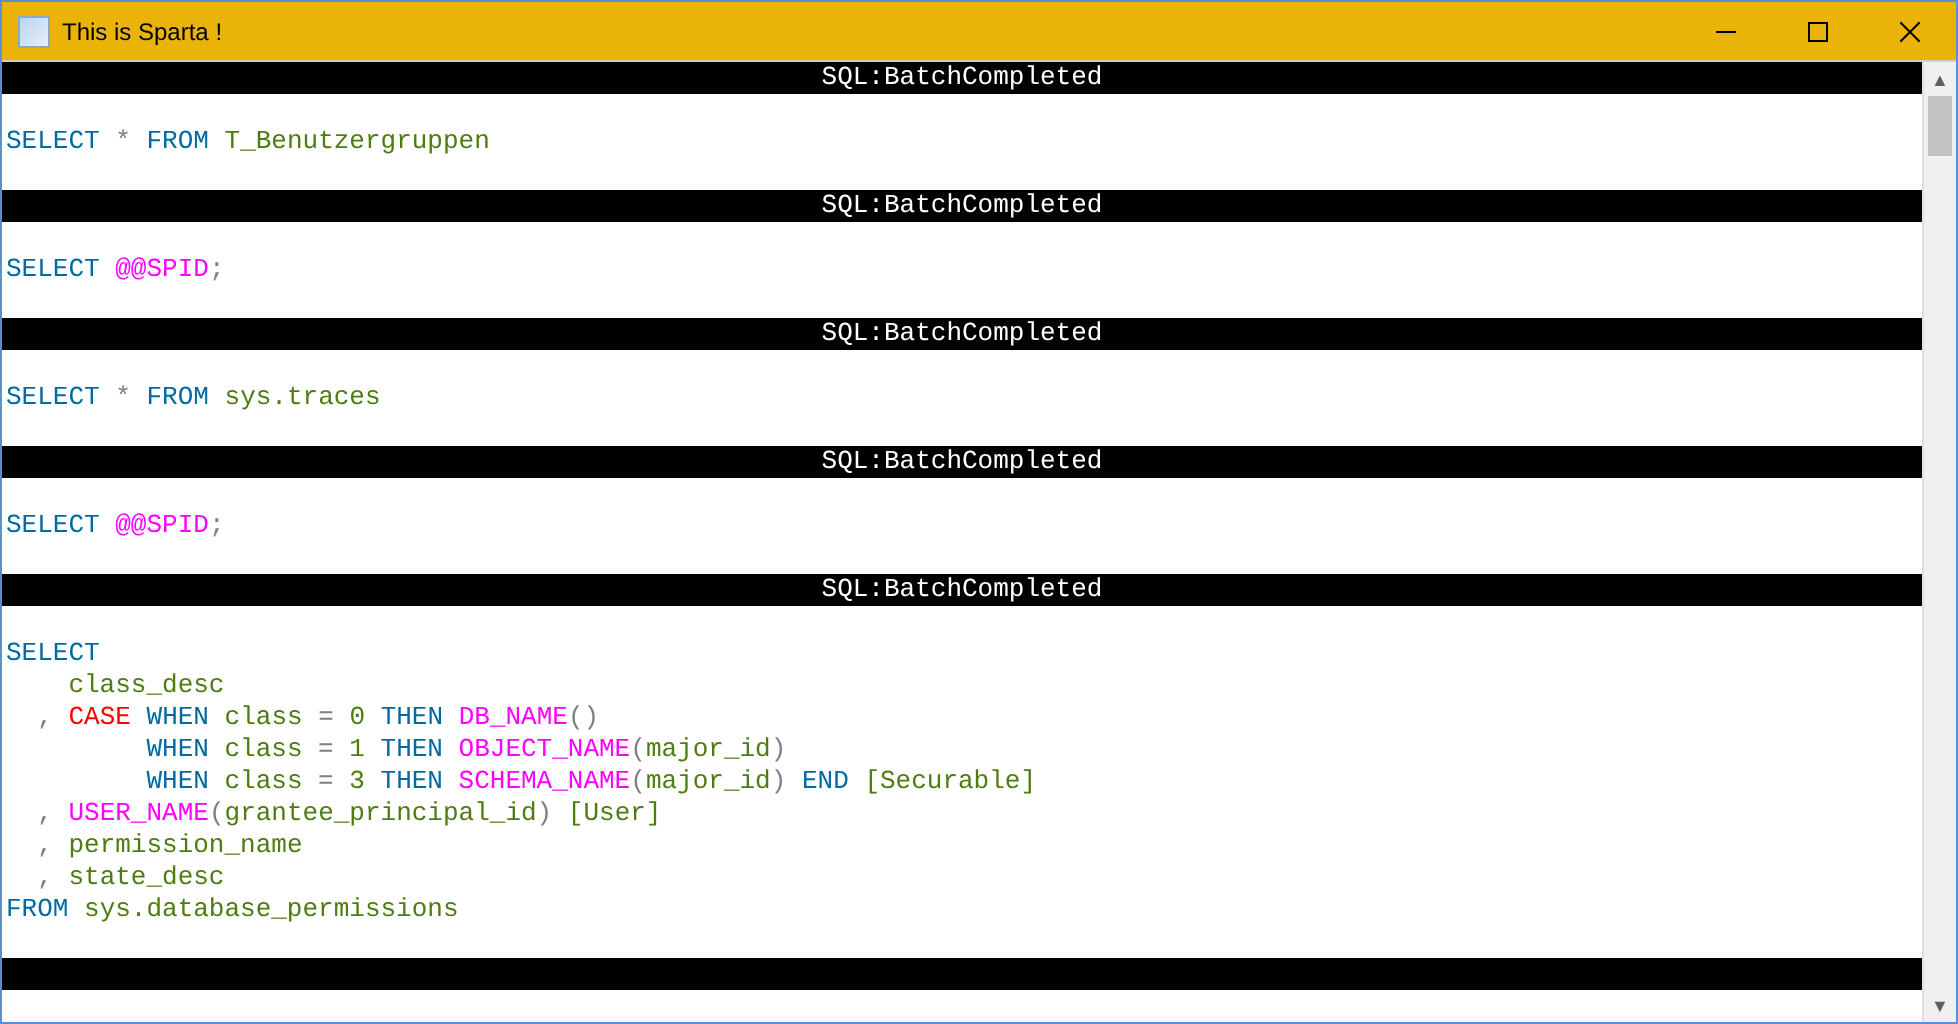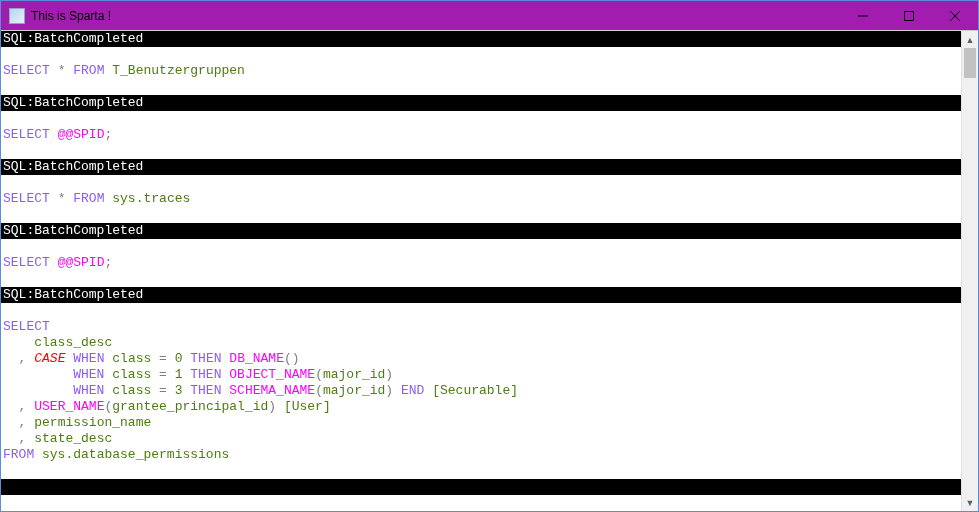"This is Sparta !" .titlebar { background: #a21caf -> #eab308 }
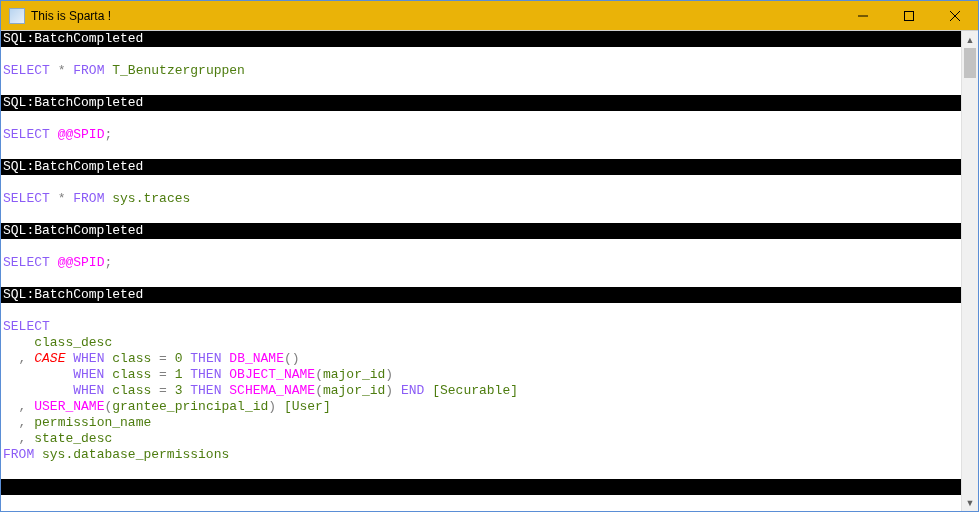"SQL:BatchCompleted" .event-header { text-align: none -> center }
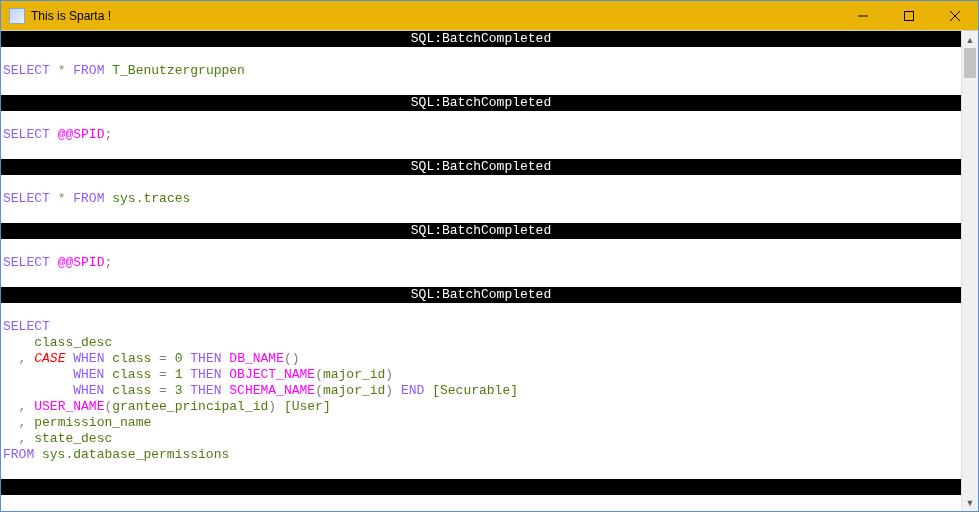"SELECT" .kw-blue { color: #8b5cf6 -> #0369a1 }
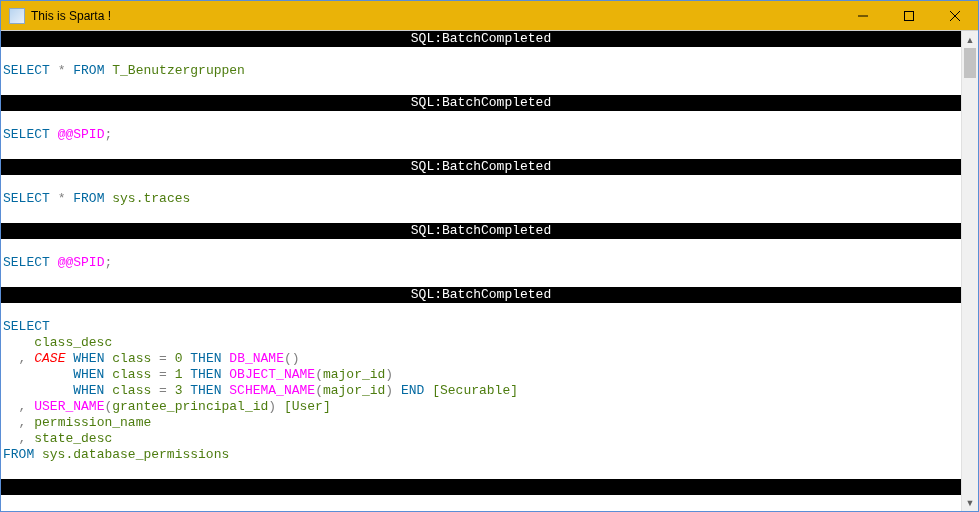"CASE" .kw-red { font-style: italic -> none }
